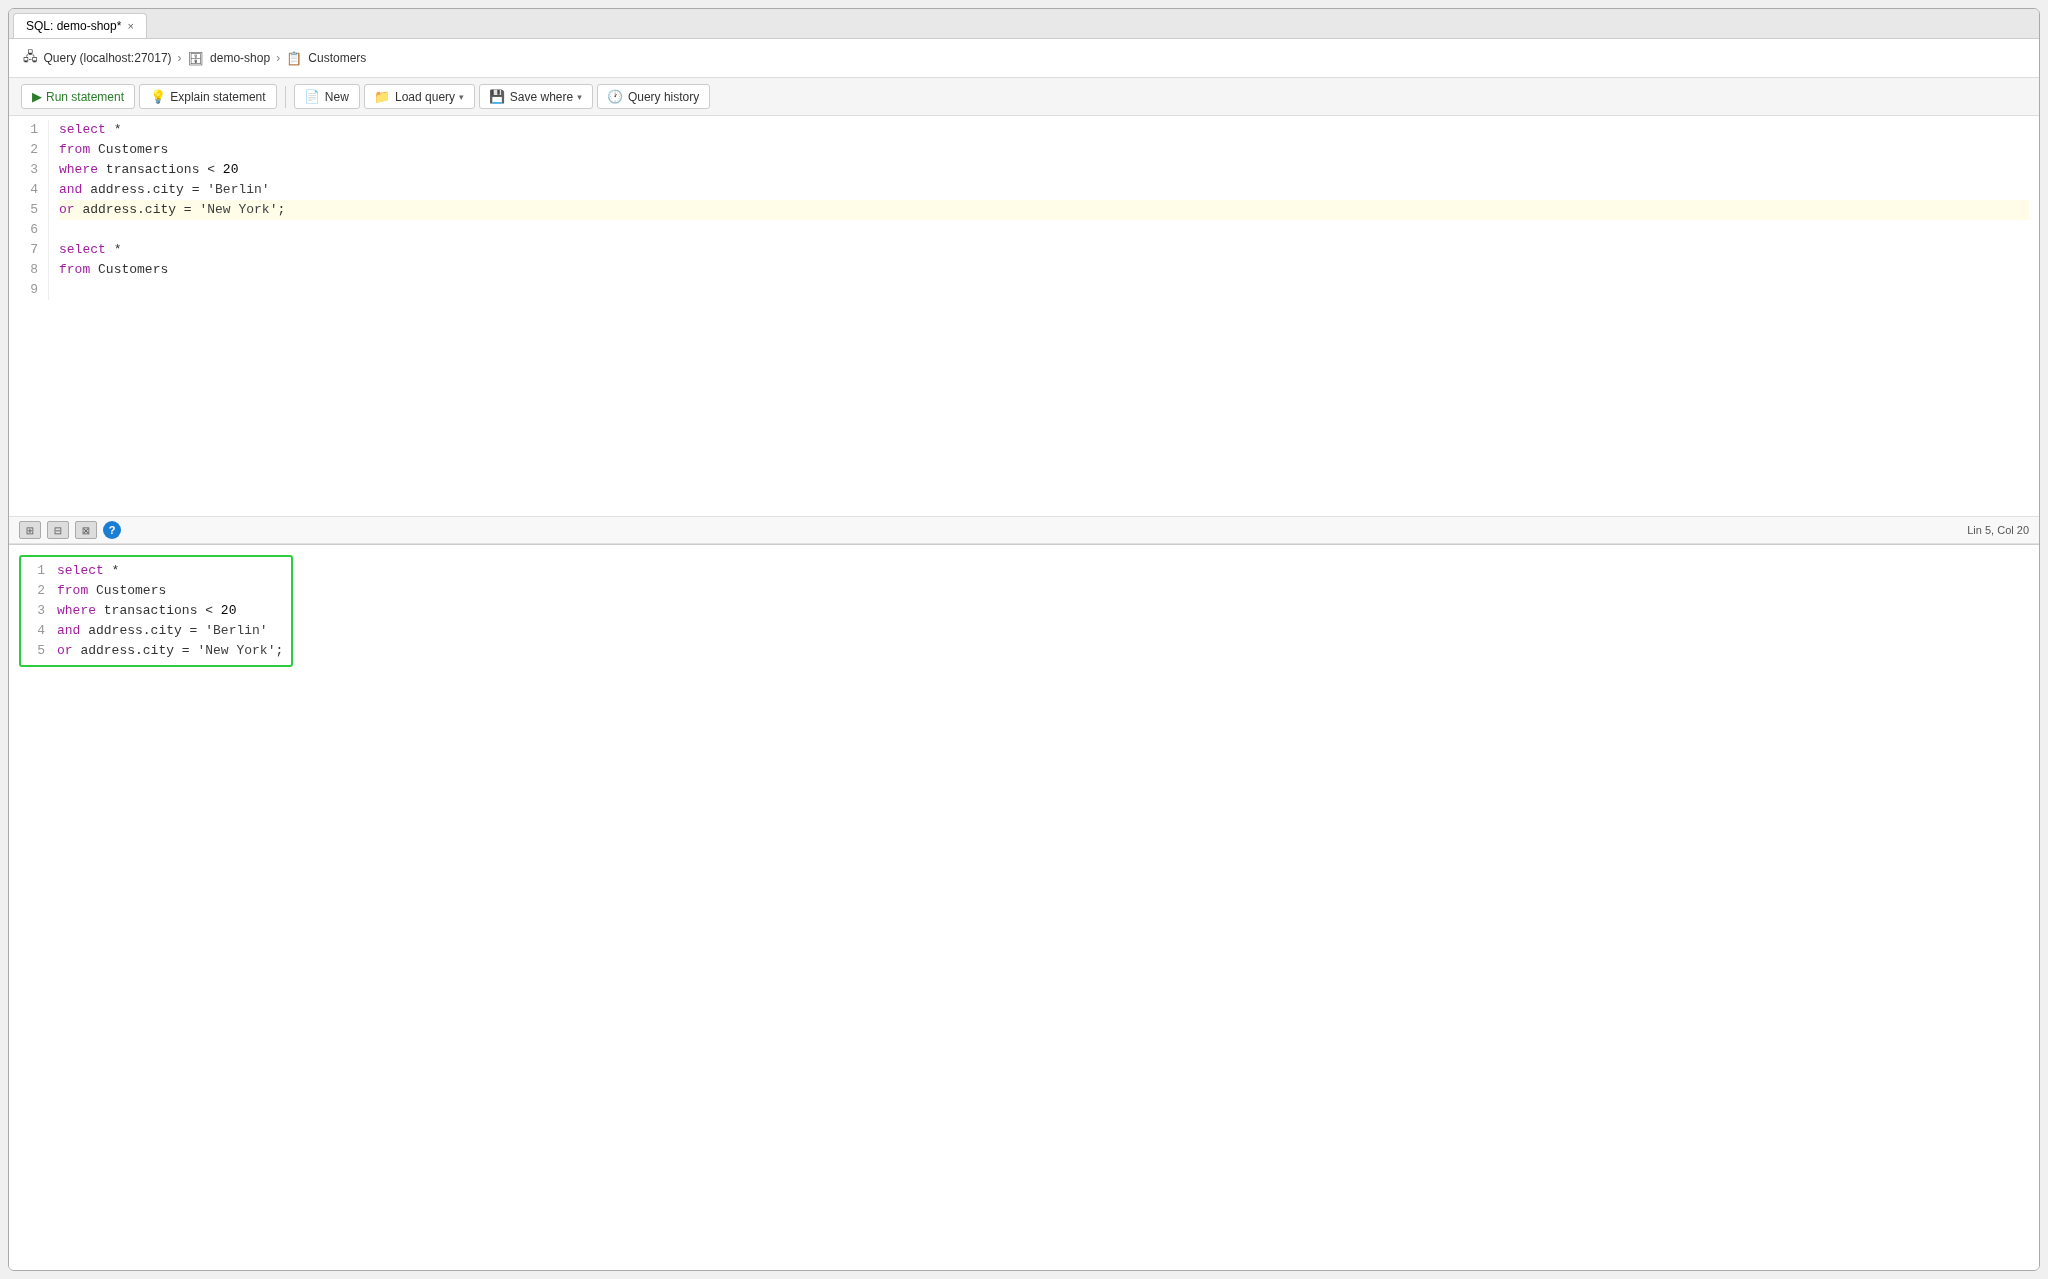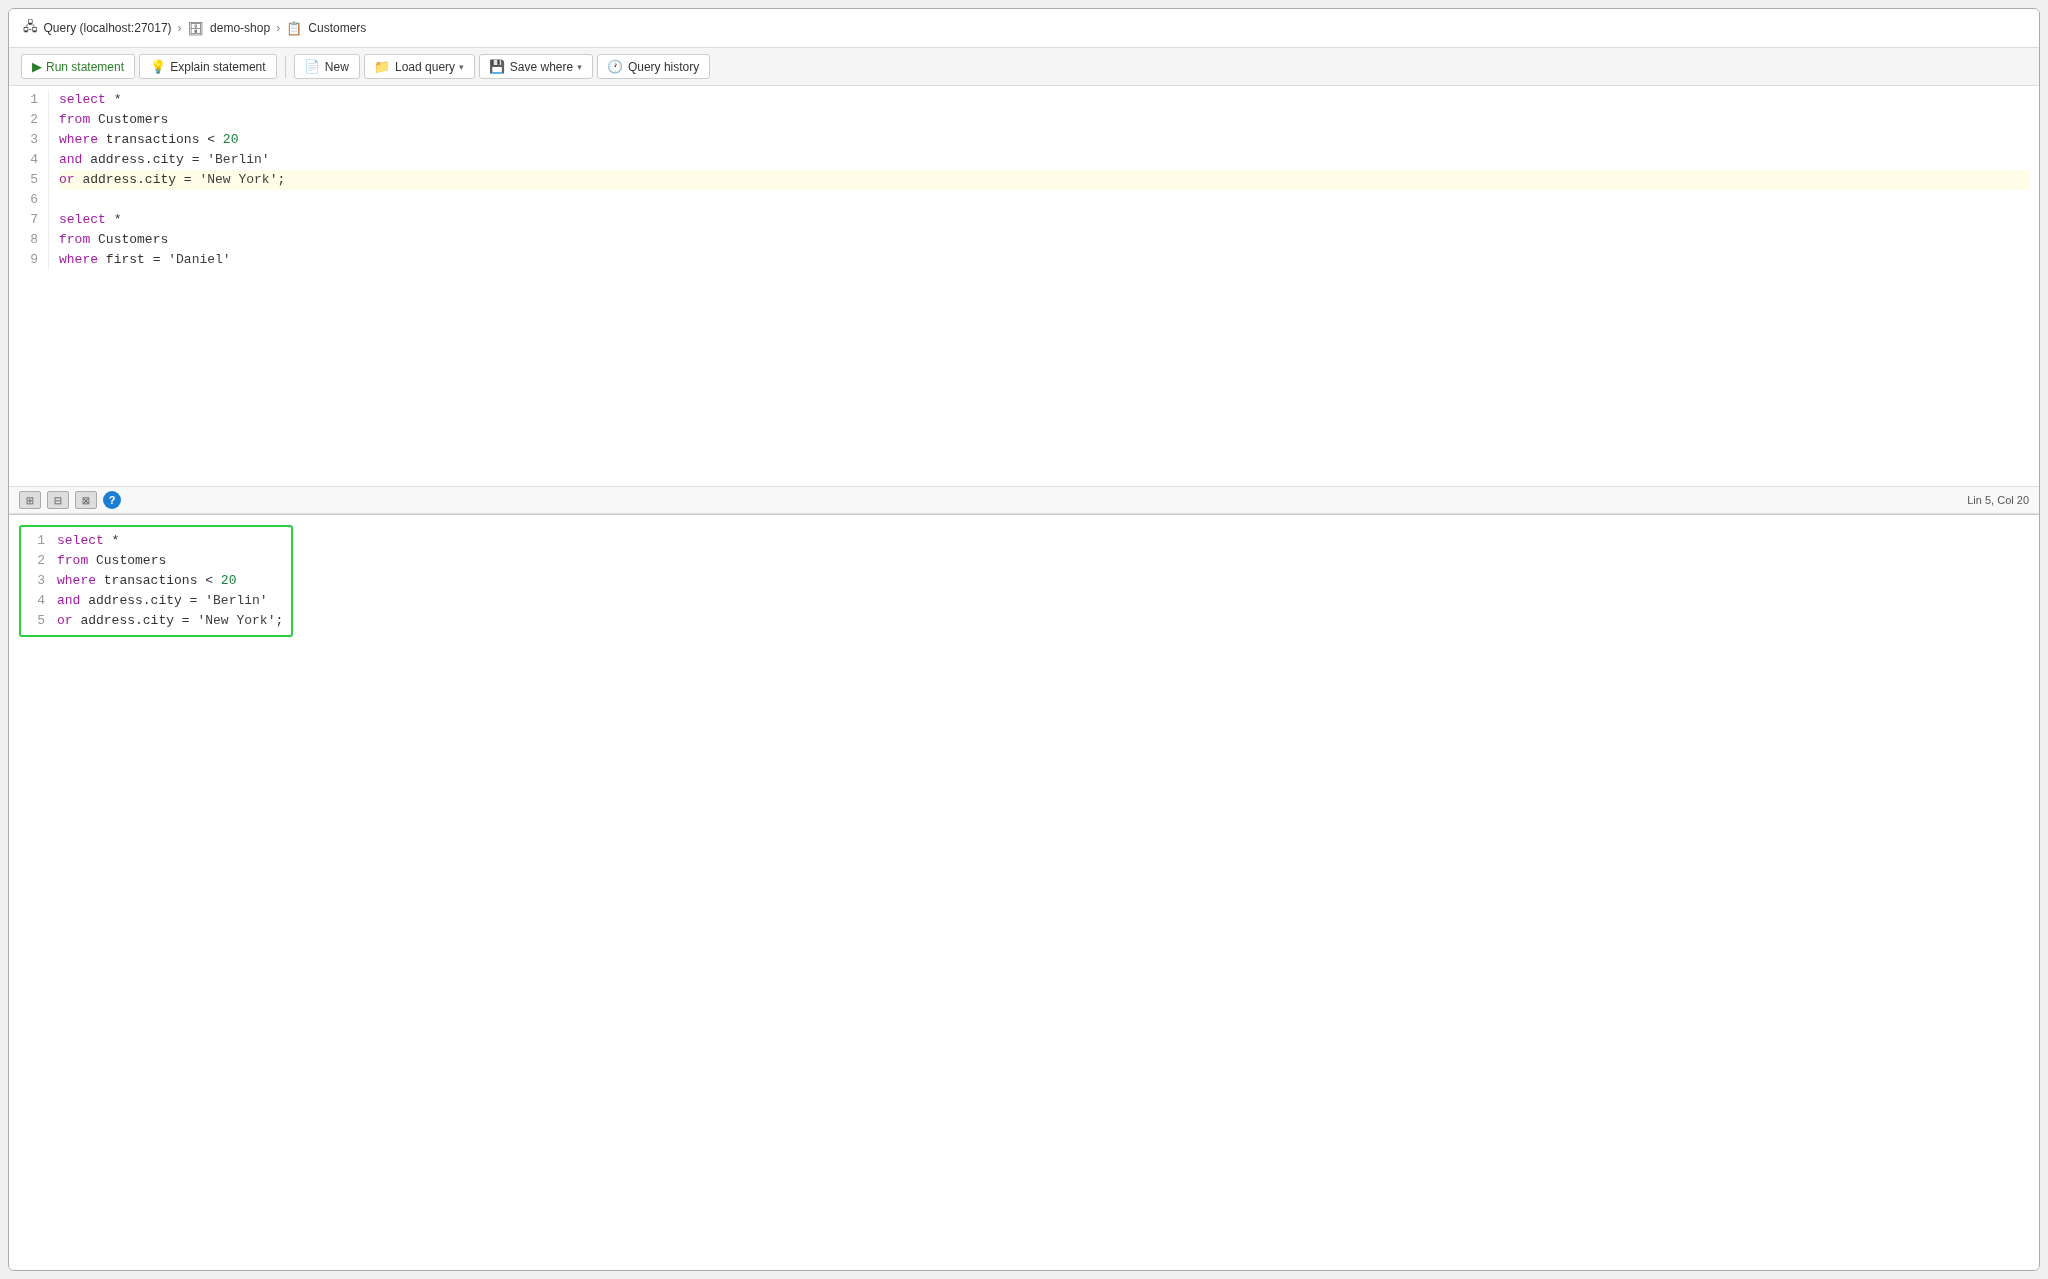"SQL: demo-shop*" div.tab-bar { html: none -> <div> <div> <span>SQL: demo-shop*</span> <span>×</span> </div> </div> }
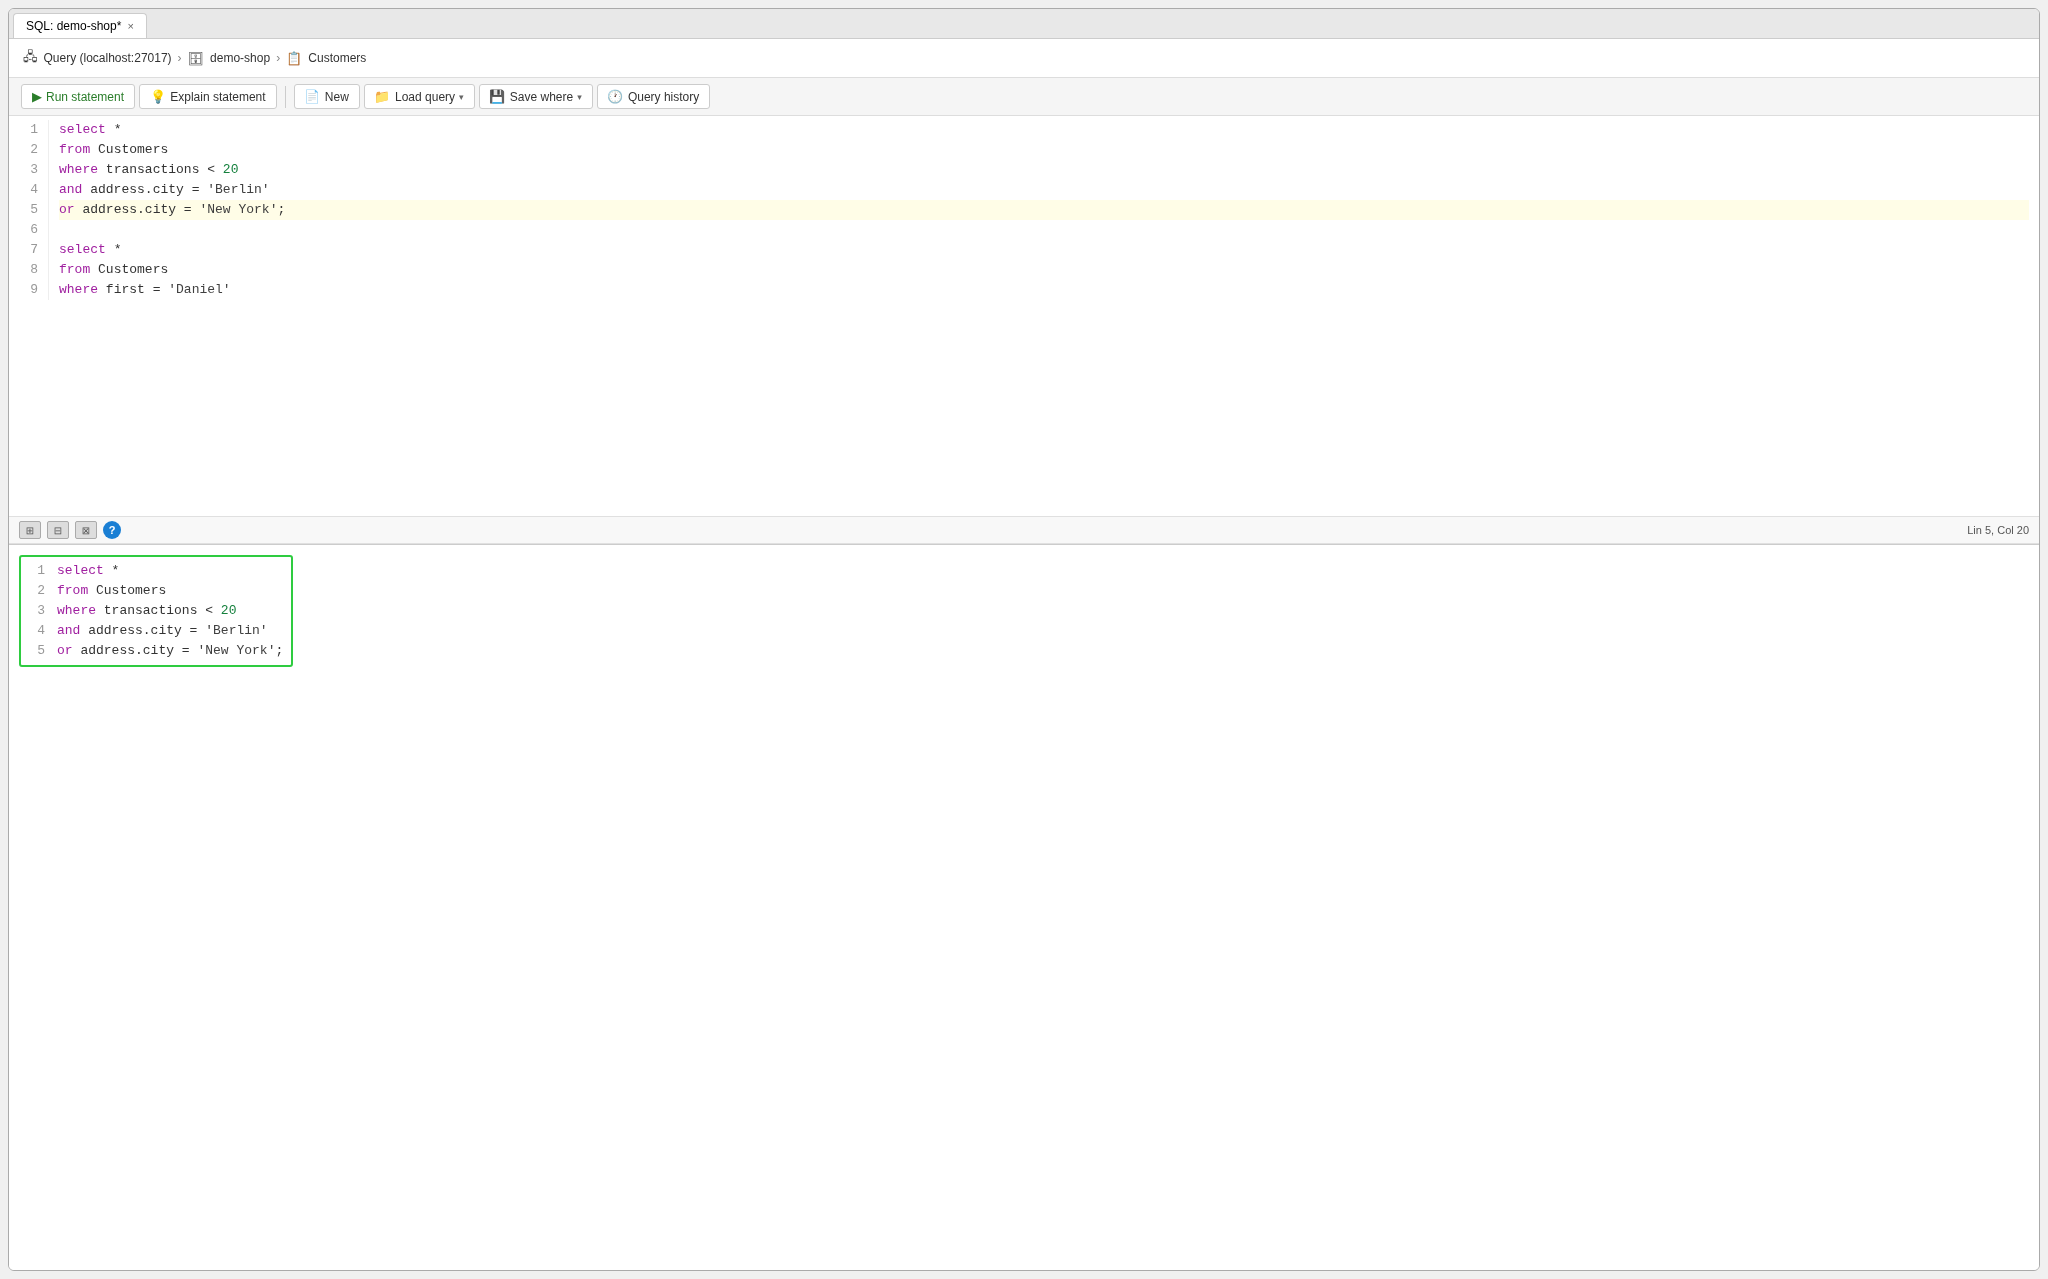"20" .num { color: #15803d -> #000000 }
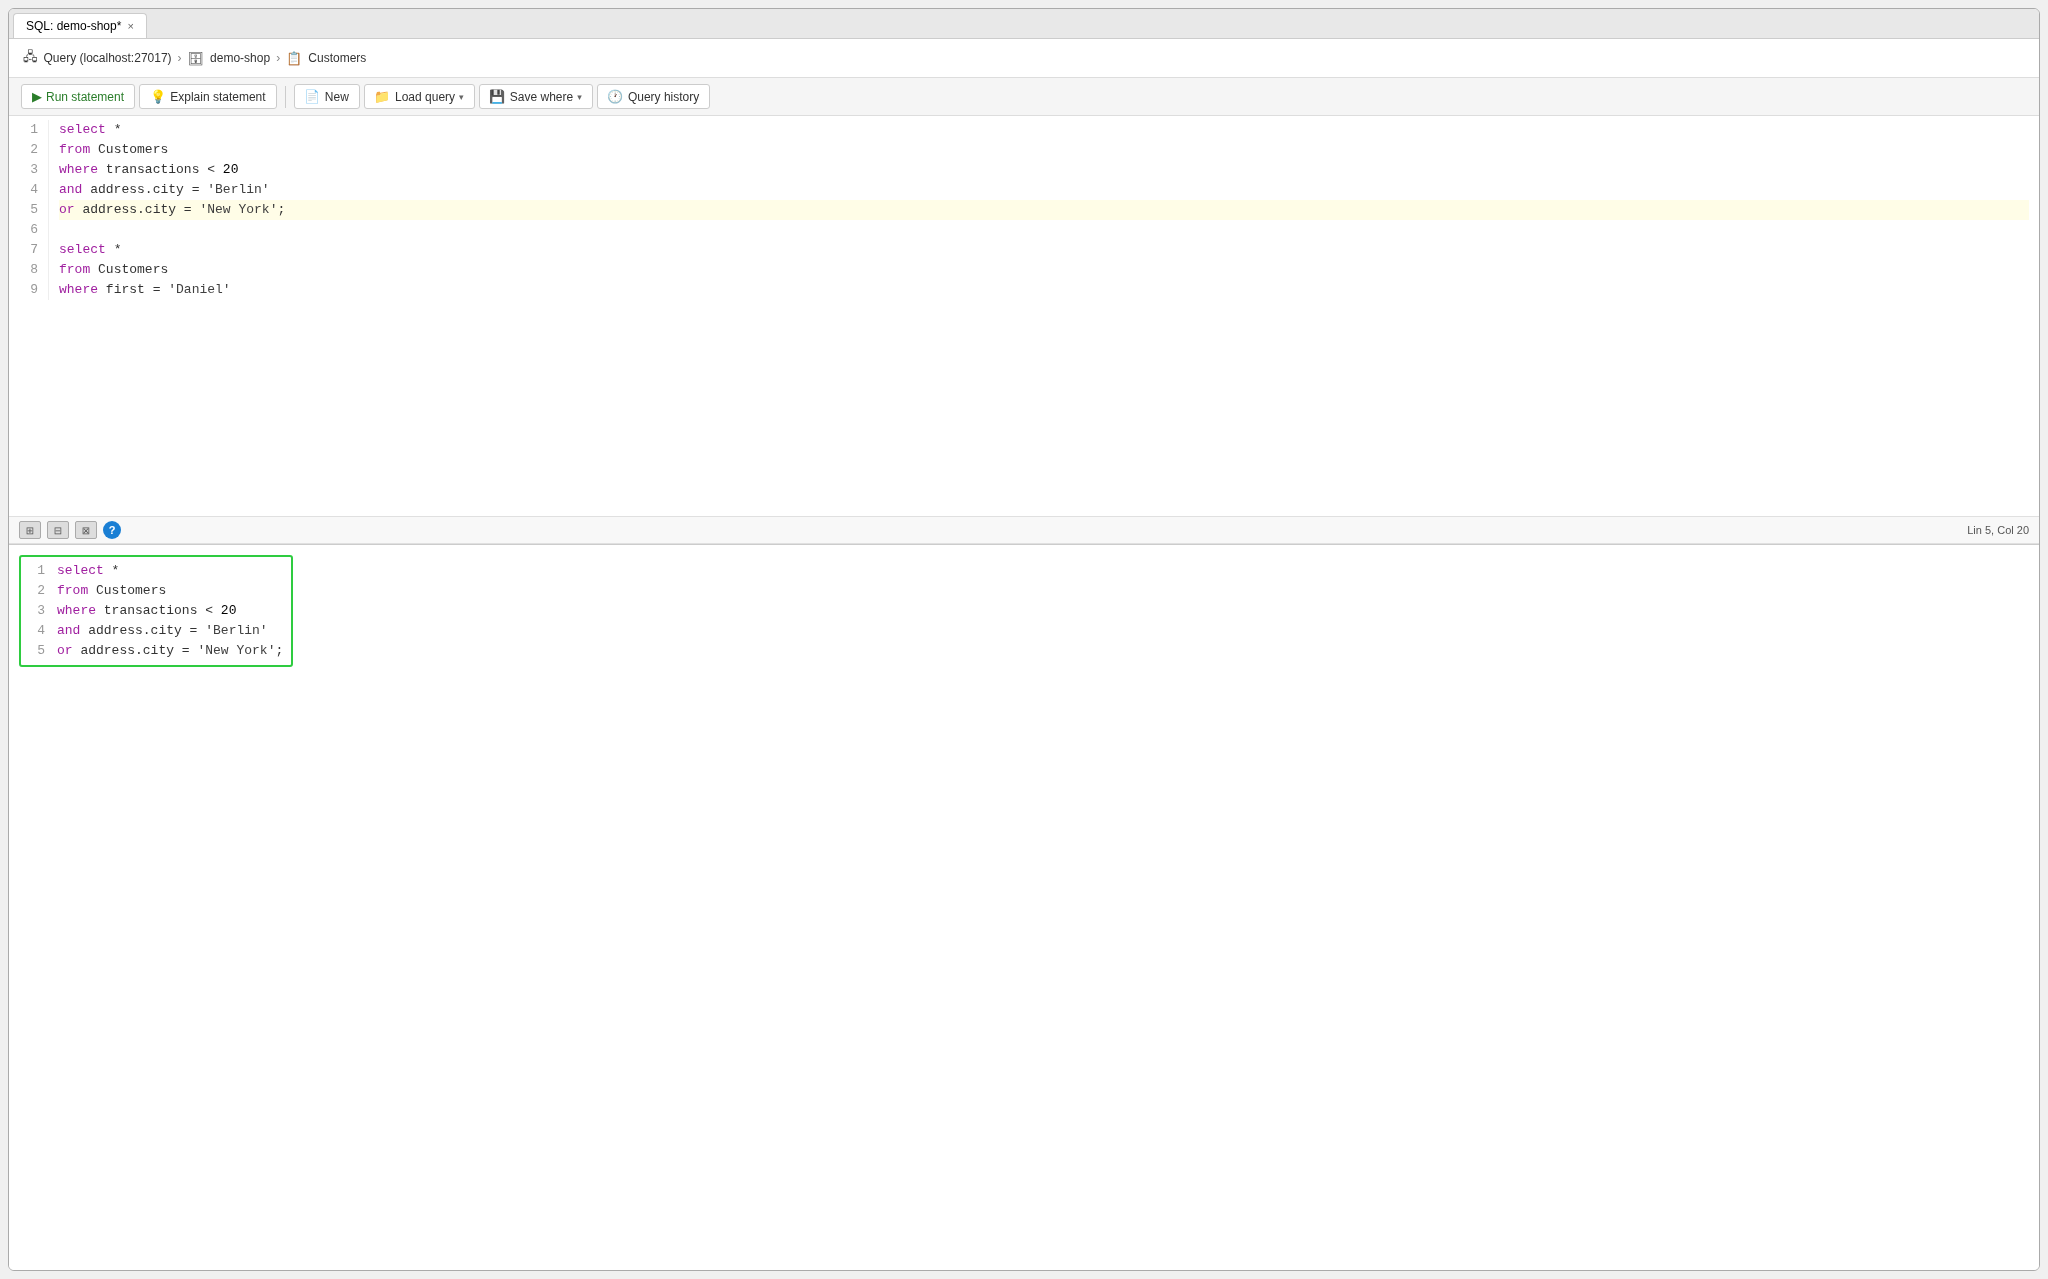"where first = 'Daniel'" span.code-line { html: <span><span>where</span> <span>first = </span><span>'Daniel'</span></span> -> none }
